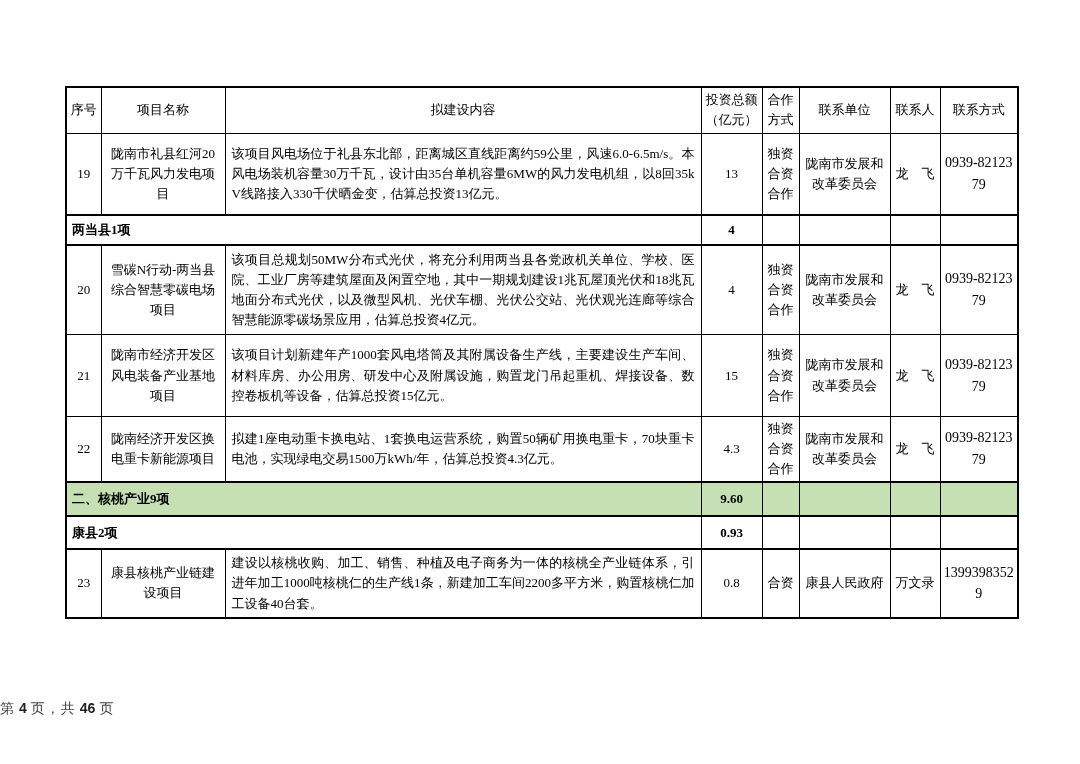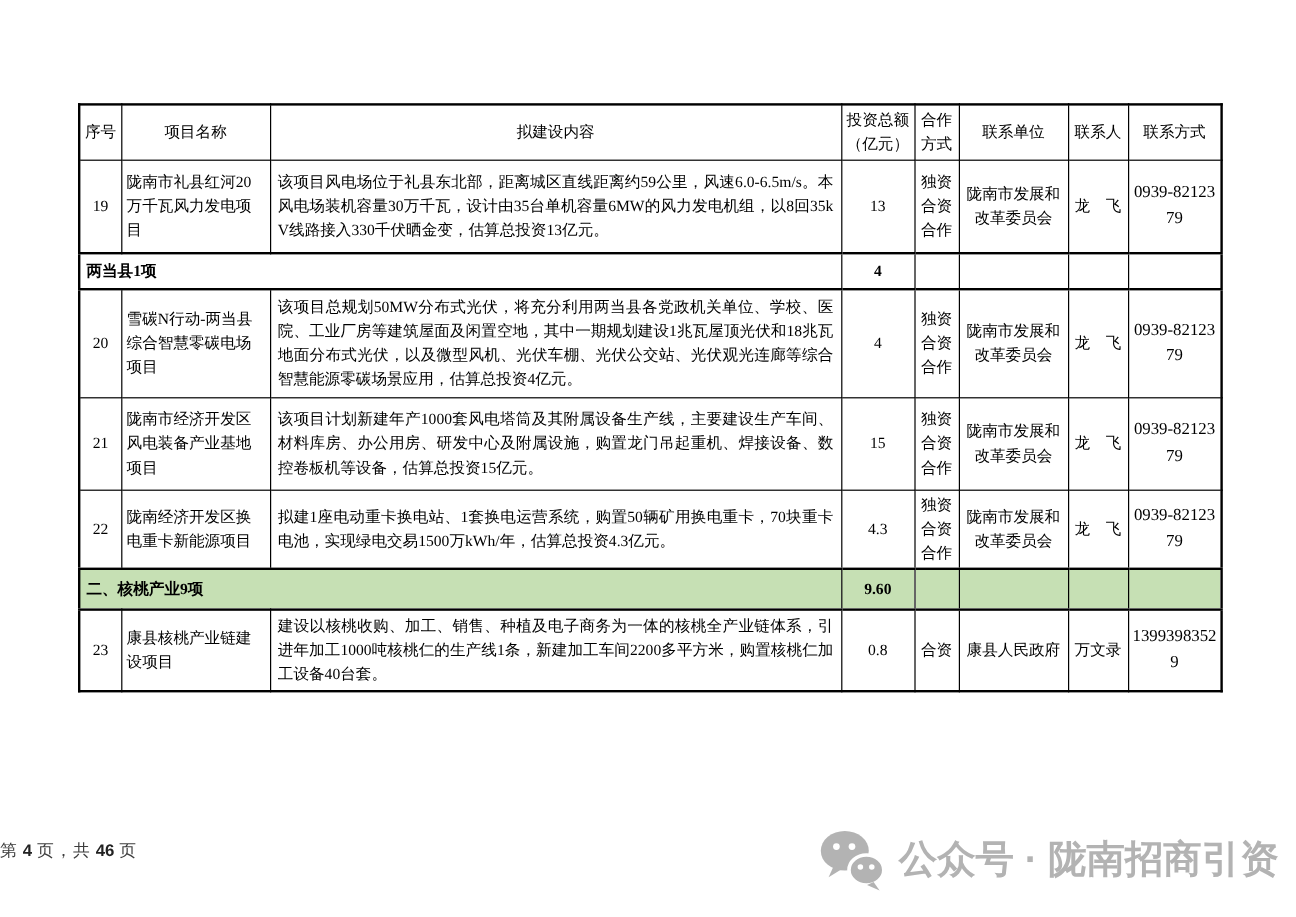"陇南市礼县红河20万千瓦风力发电项目" td.c-name { padding: 2px 4px -> 10px 4px; text-align: left -> center }
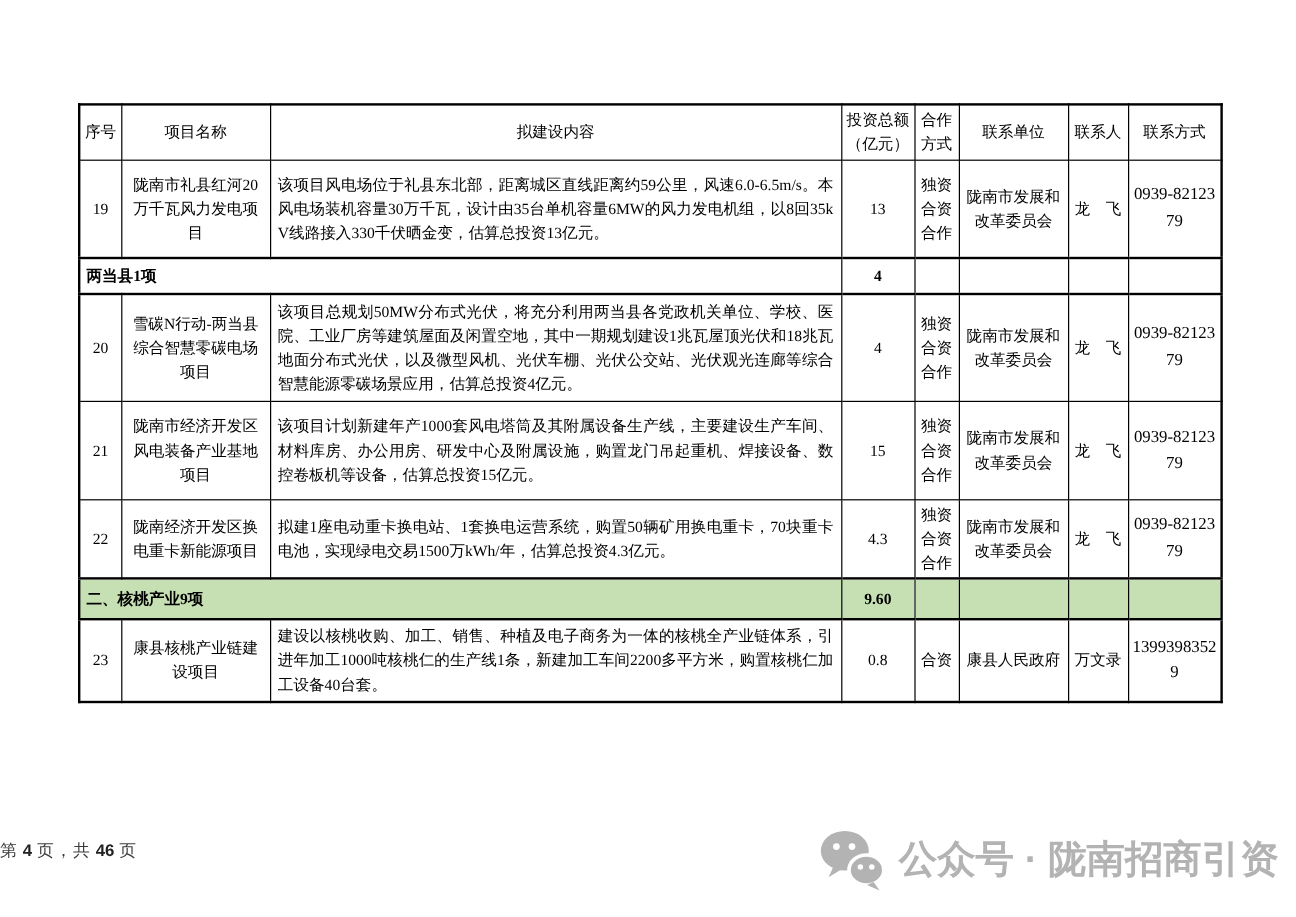"康县2项" tr.section { html: none -> <tr> <td>康县2项</td> <td>0.93</td> <td></td> <td></td> <td></td> <td></td> </tr> }
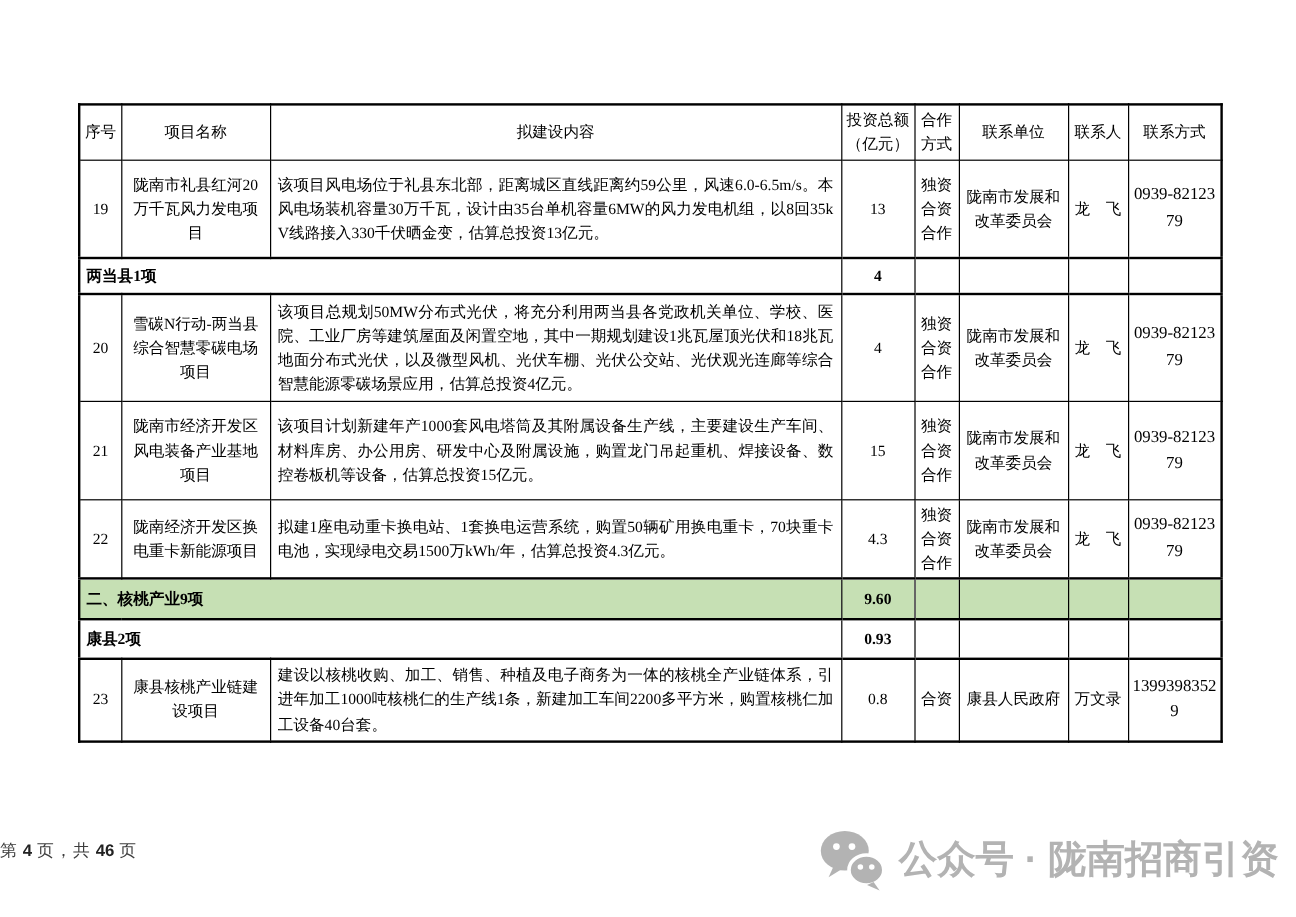"公众号 · 陇南招商引资" div.watermark { html: <div> <svg> <ellipse></ellipse> <path></path> <circle></circle> <circle></circle> <ellipse></ellipse> <path></path> <circle></circle> <circle></circle> </svg> <span>公众号 · 陇南招商引资</span> </div> -> none }
